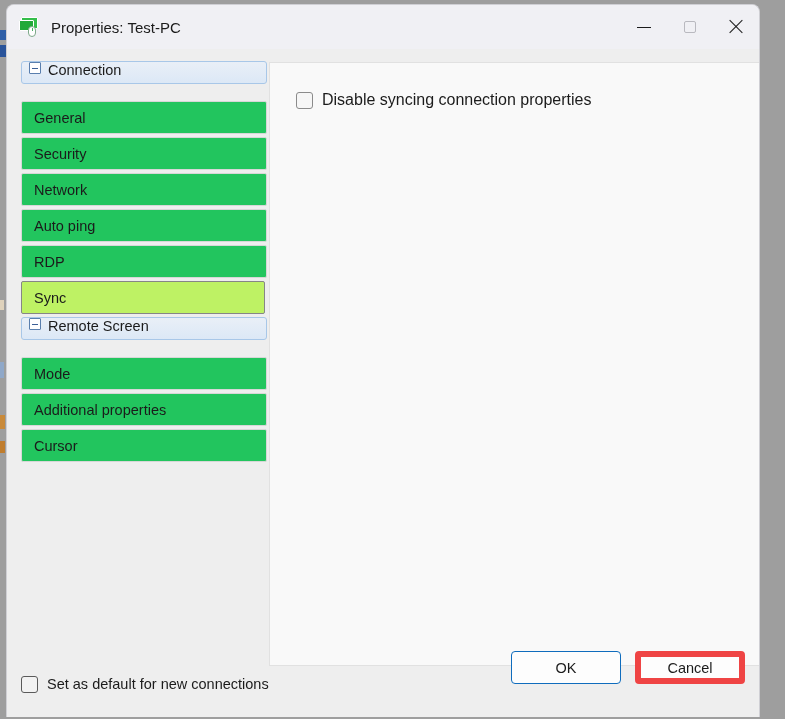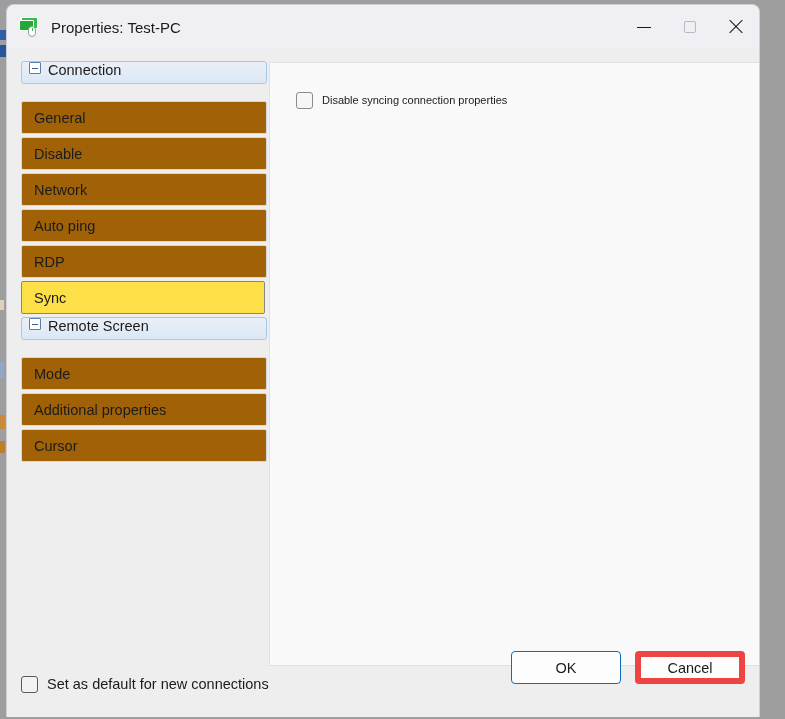"Disable syncing connection properties" .check-label { font-size: 11px -> 16px }
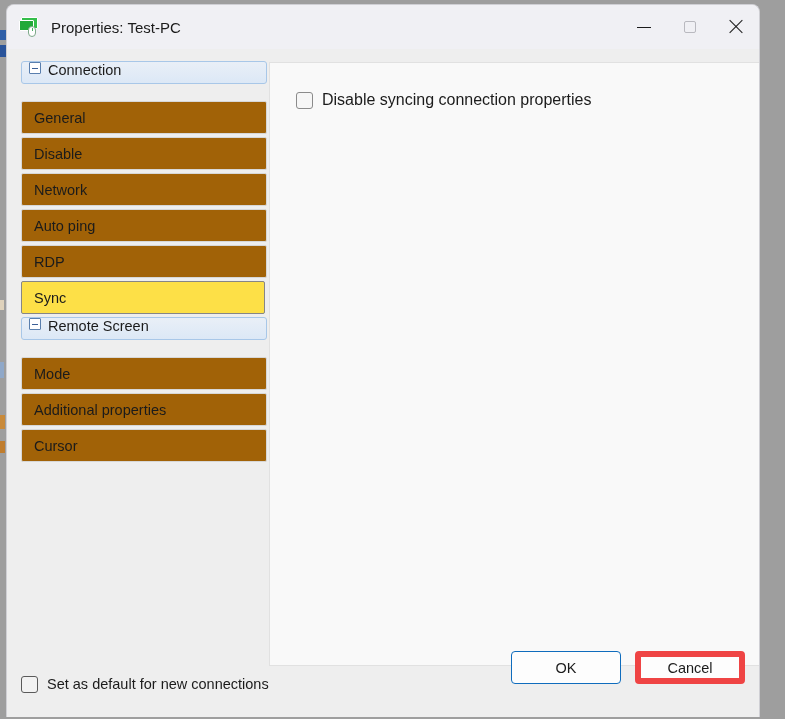"General" .tree-item { background: #a16207 -> #22c55e }
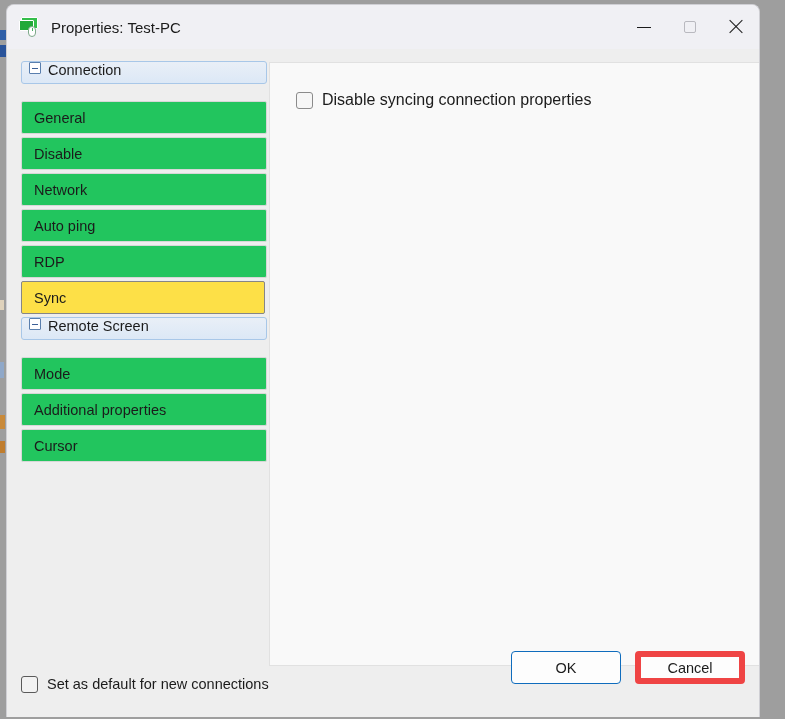"Disable" span { text: Disable -> Security }
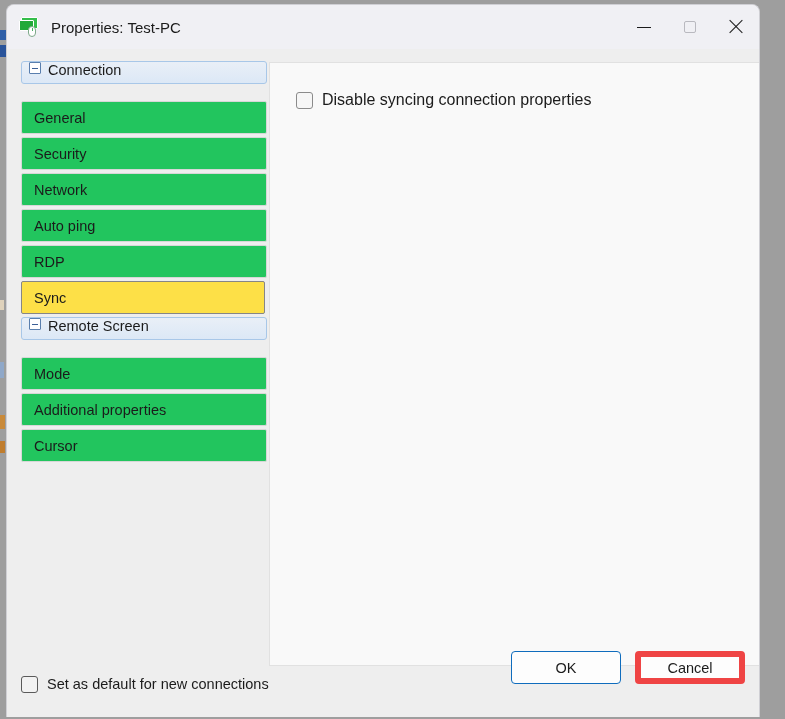"Sync" .tree-item.selected { background: #fde047 -> #bef264 }
